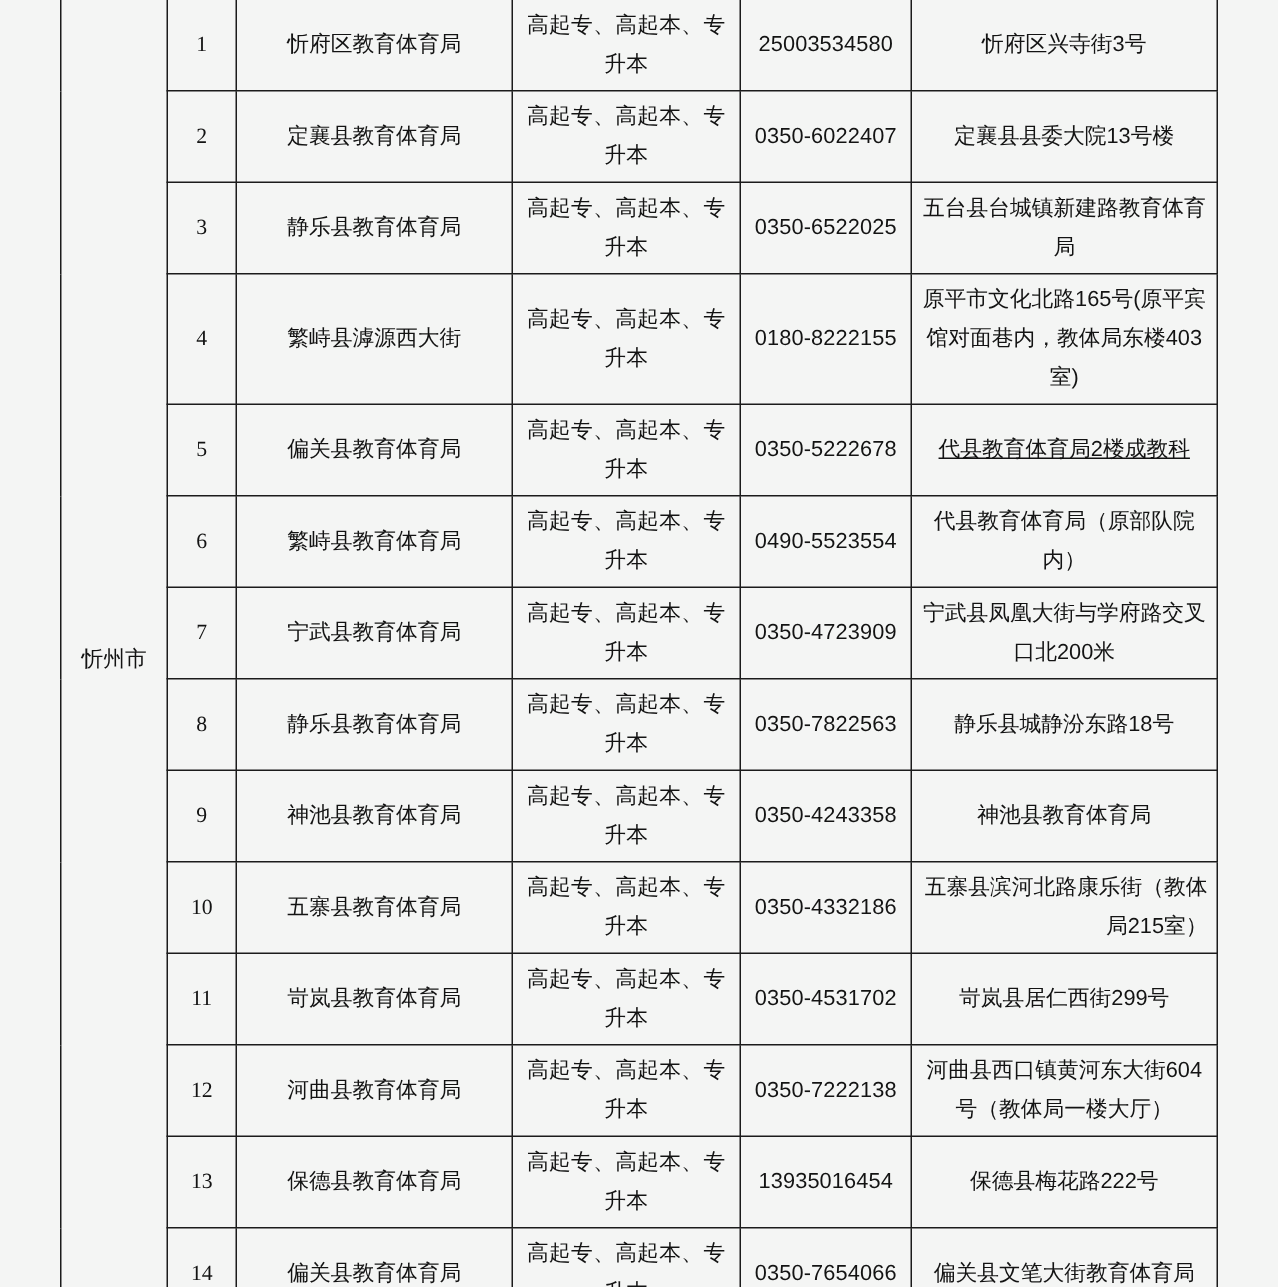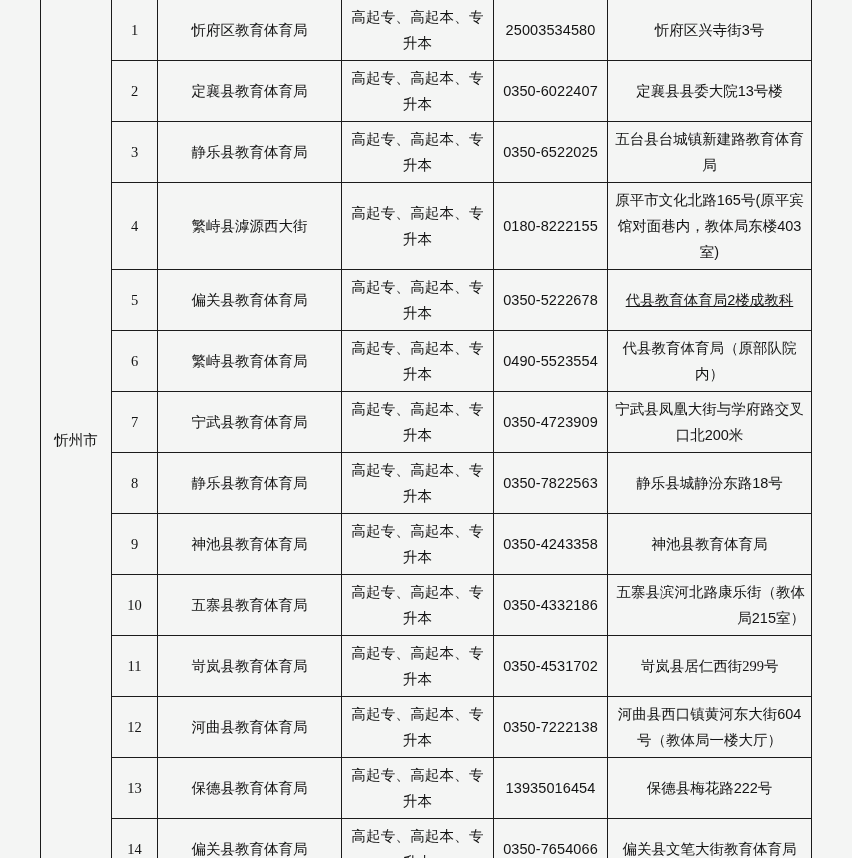"岢岚县居仁西街299号" td.addr-cell { font-family: Liberation Serif, serif -> none }
